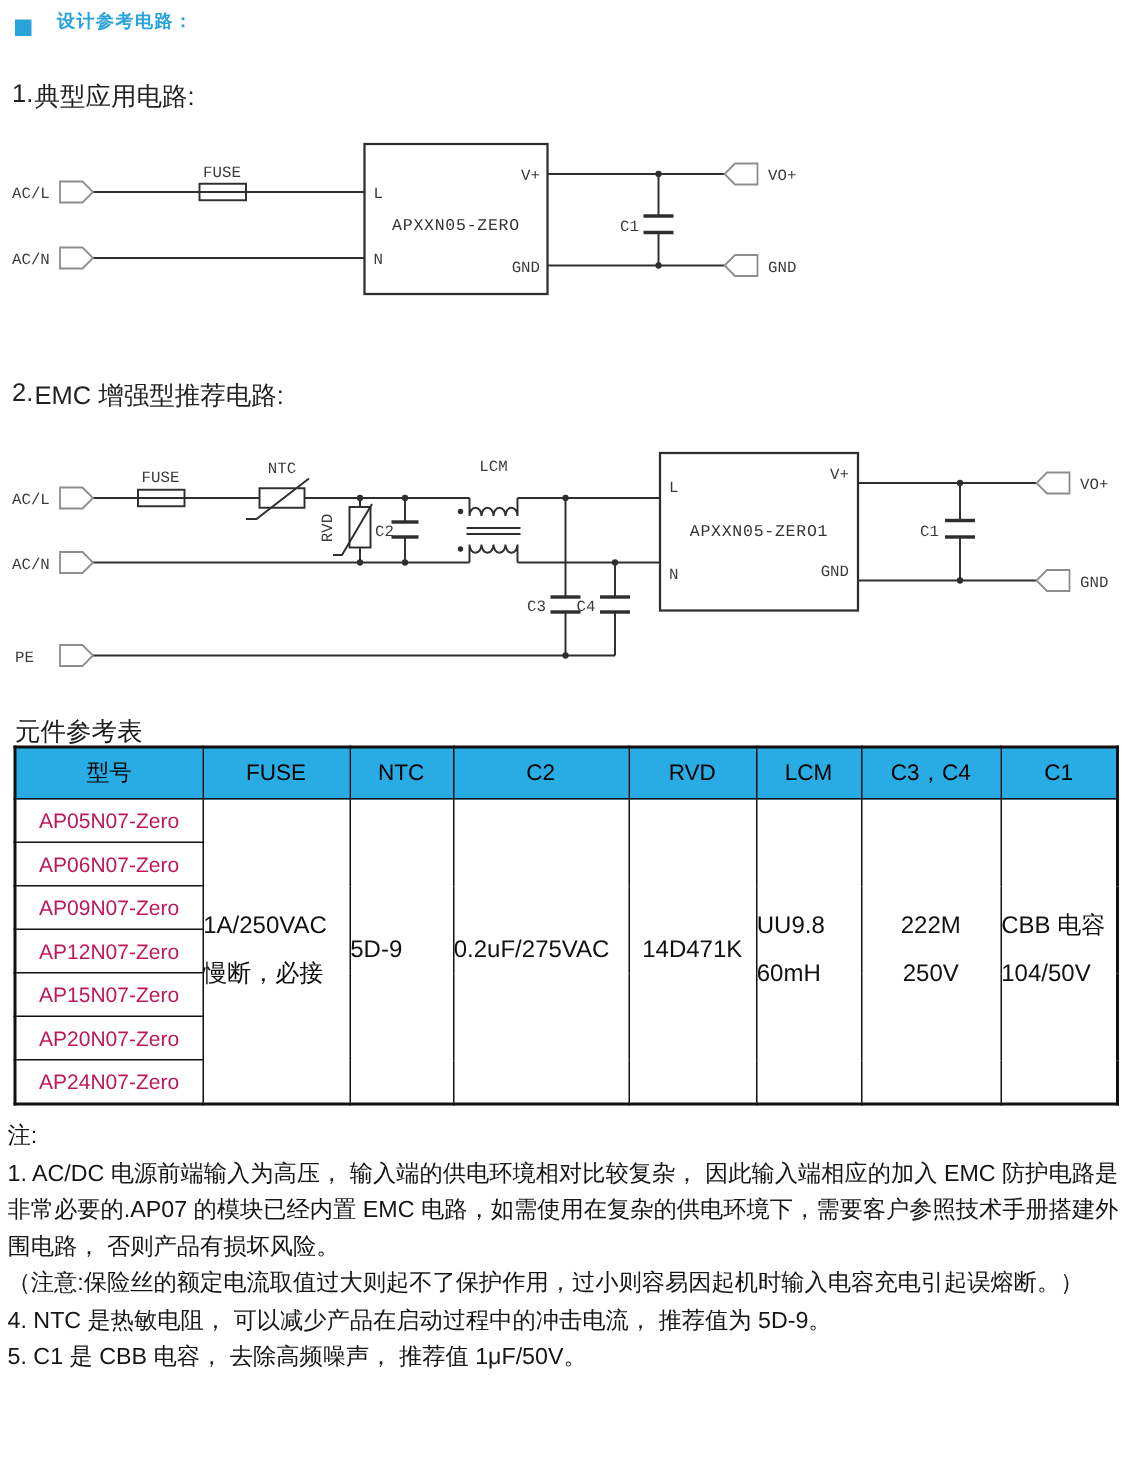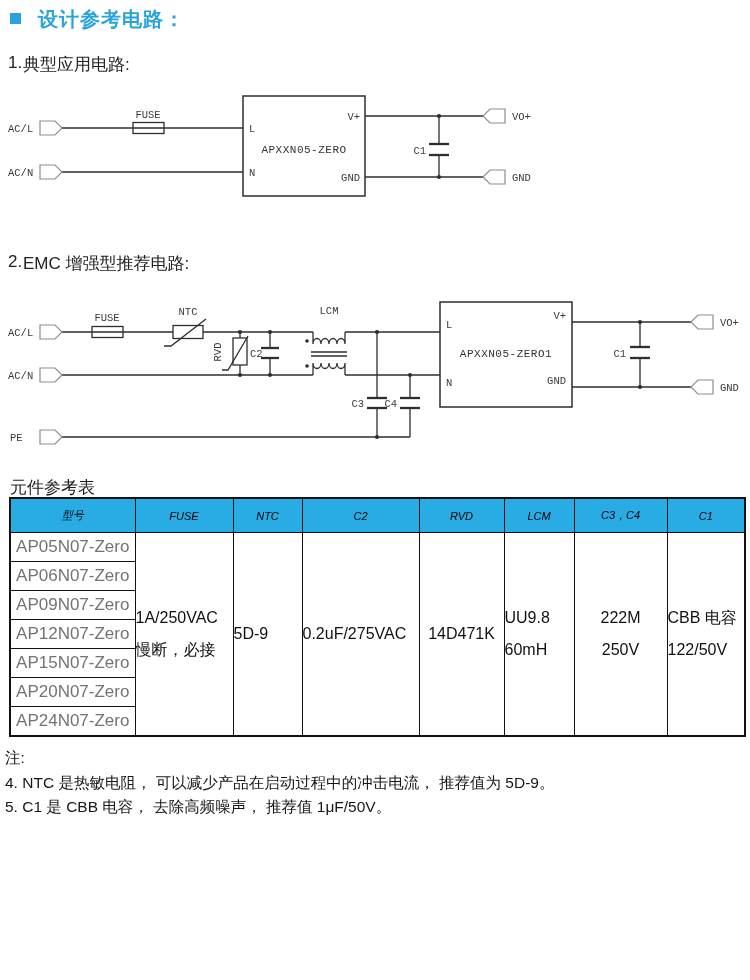"设计参考电路：" .doc-title-text { font-size: 20px -> 12px }
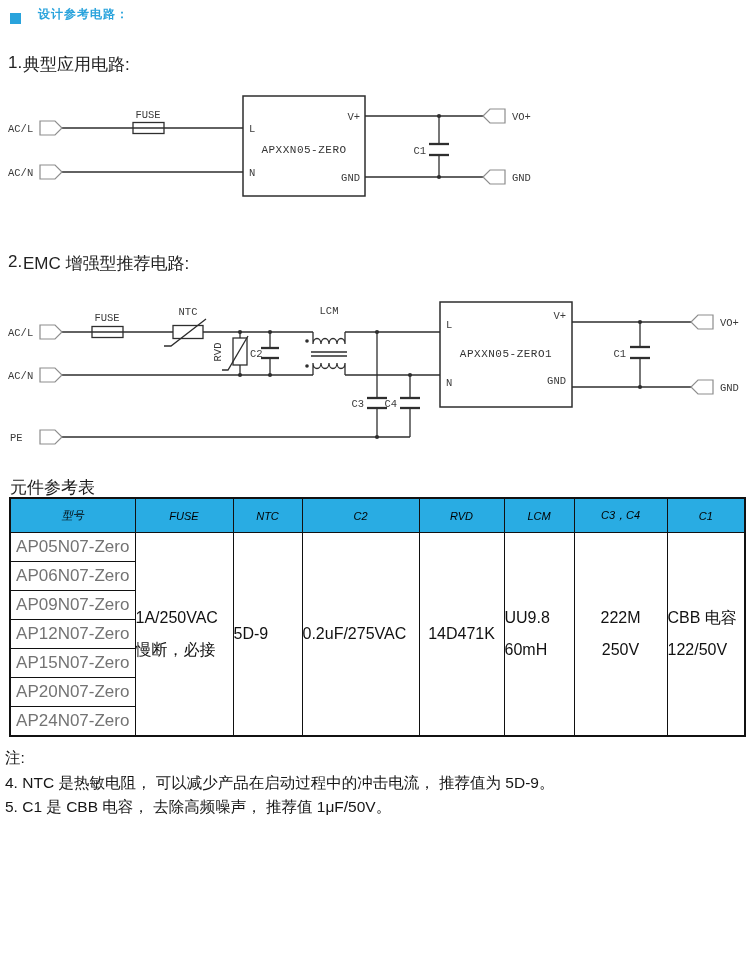"型号" table.ref thead th { font-size: 11px -> 15px; font-style: italic -> none }
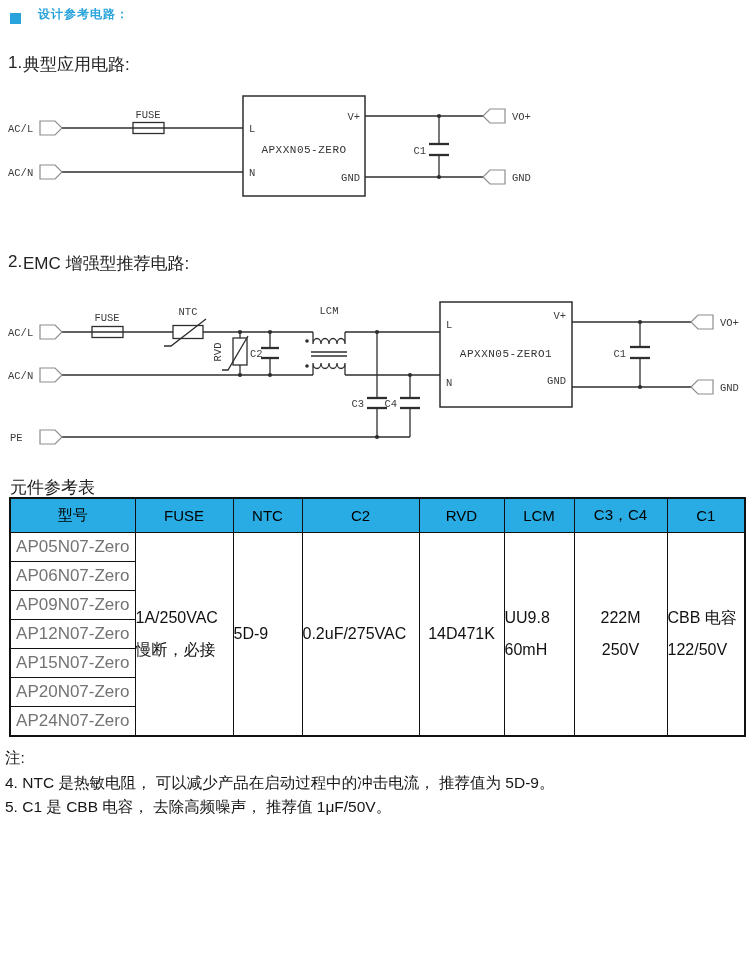"AP05N07-Zero" td.model { color: #737373 -> #be185d; font-size: 17px -> 14px }
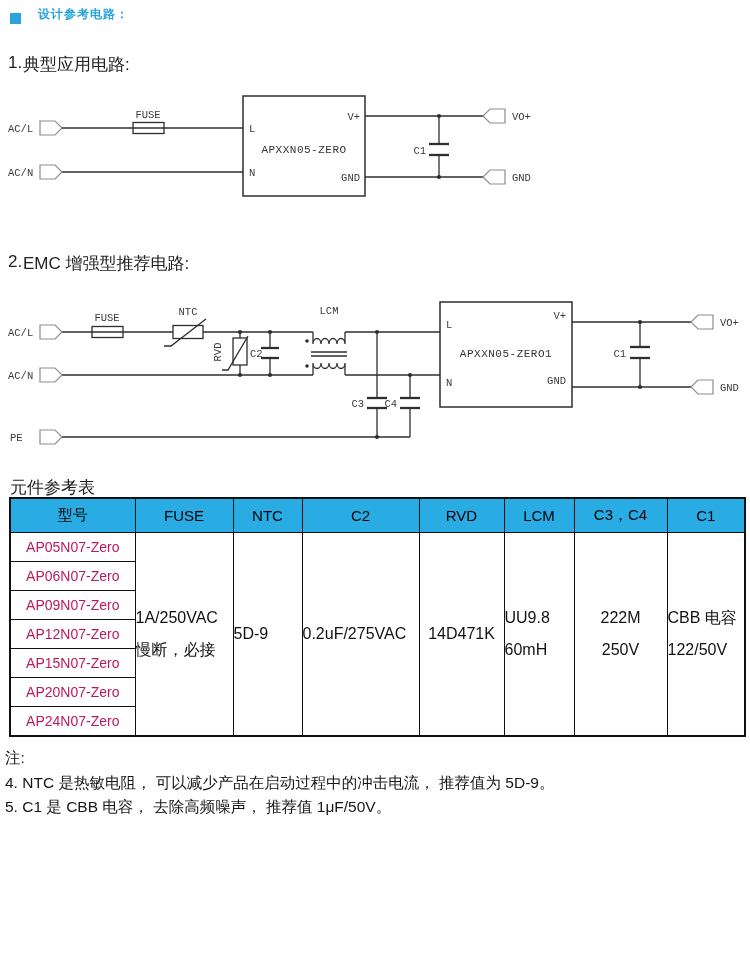"122/50V" div { text: 122/50V -> 104/50V }
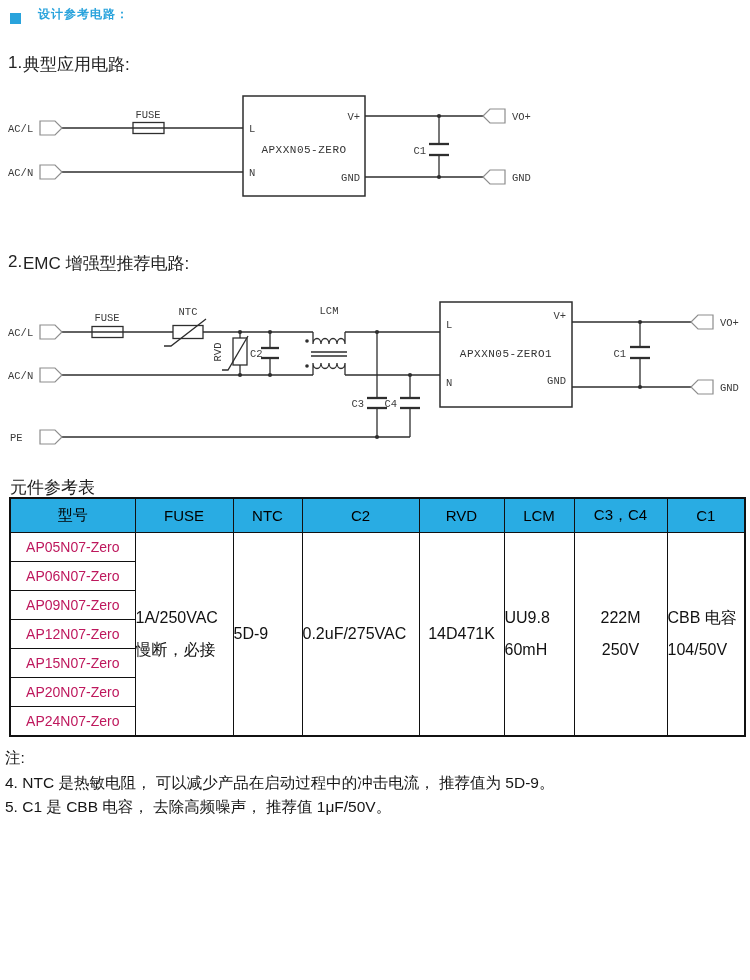"1. AC/DC 电源前端输入为高压， 输入端的供电环境相对比较复杂，" div.note { html: none -> <div>1. AC/DC 电源前端输入为高压， 输入端的供电环境相对比较复杂， 因此输入端相应的加入 EMC 防护电路是非常必要的.AP07 的模块已经内置 EMC 电路，如需使用在复杂的供电环境下，需要客户参照技术手册搭建外围电路， 否则产品有损坏风险。</div> }
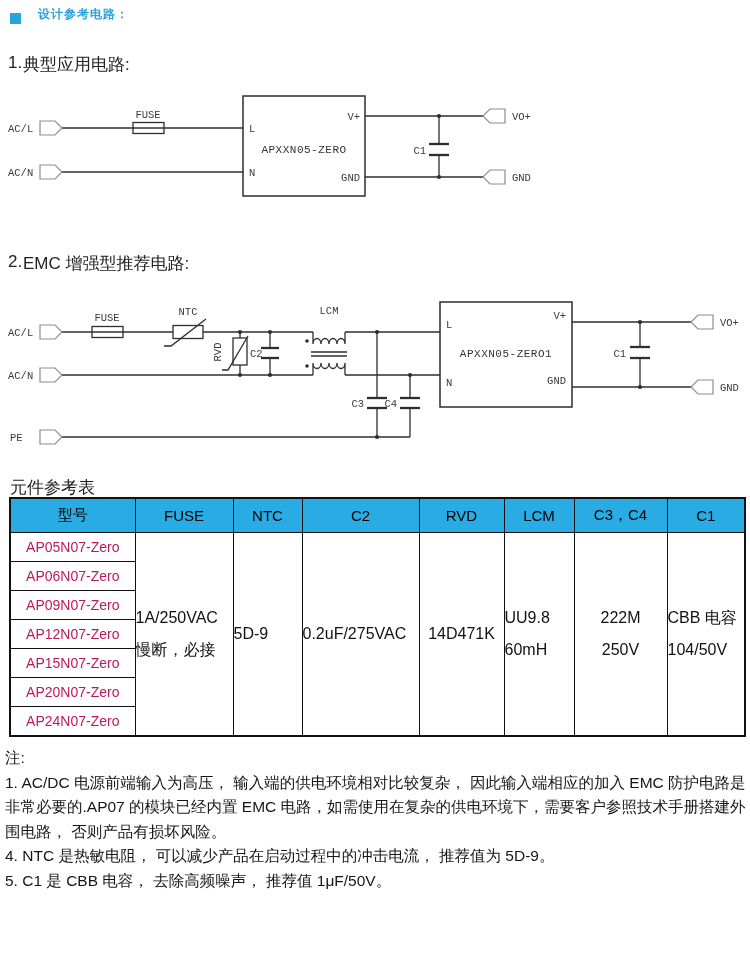"（注意:保险丝的额定电流取值过大则起不了保护作用，过小则容易因起机时输入电容充电" div.note { html: none -> <div>（注意:保险丝的额定电流取值过大则起不了保护作用，过小则容易因起机时输入电容充电引起误熔断。）</div> }
